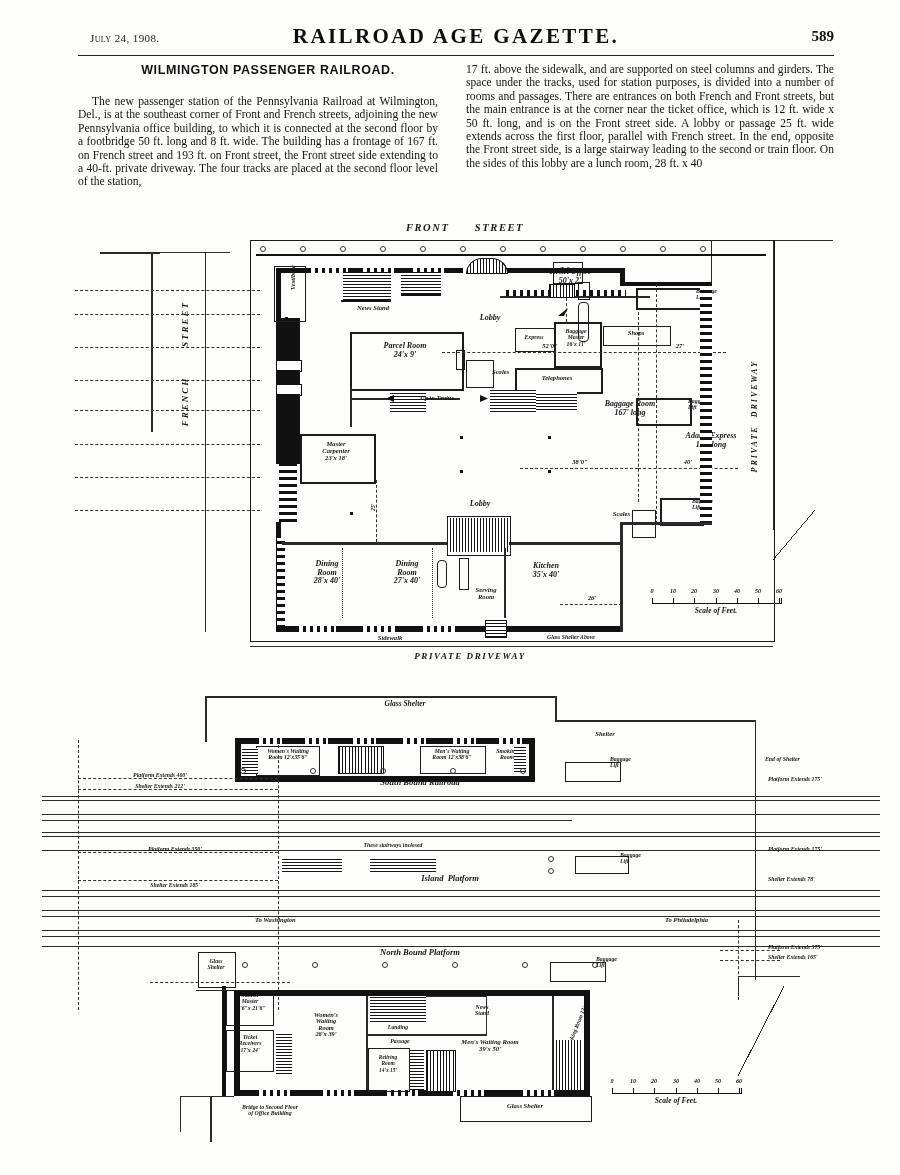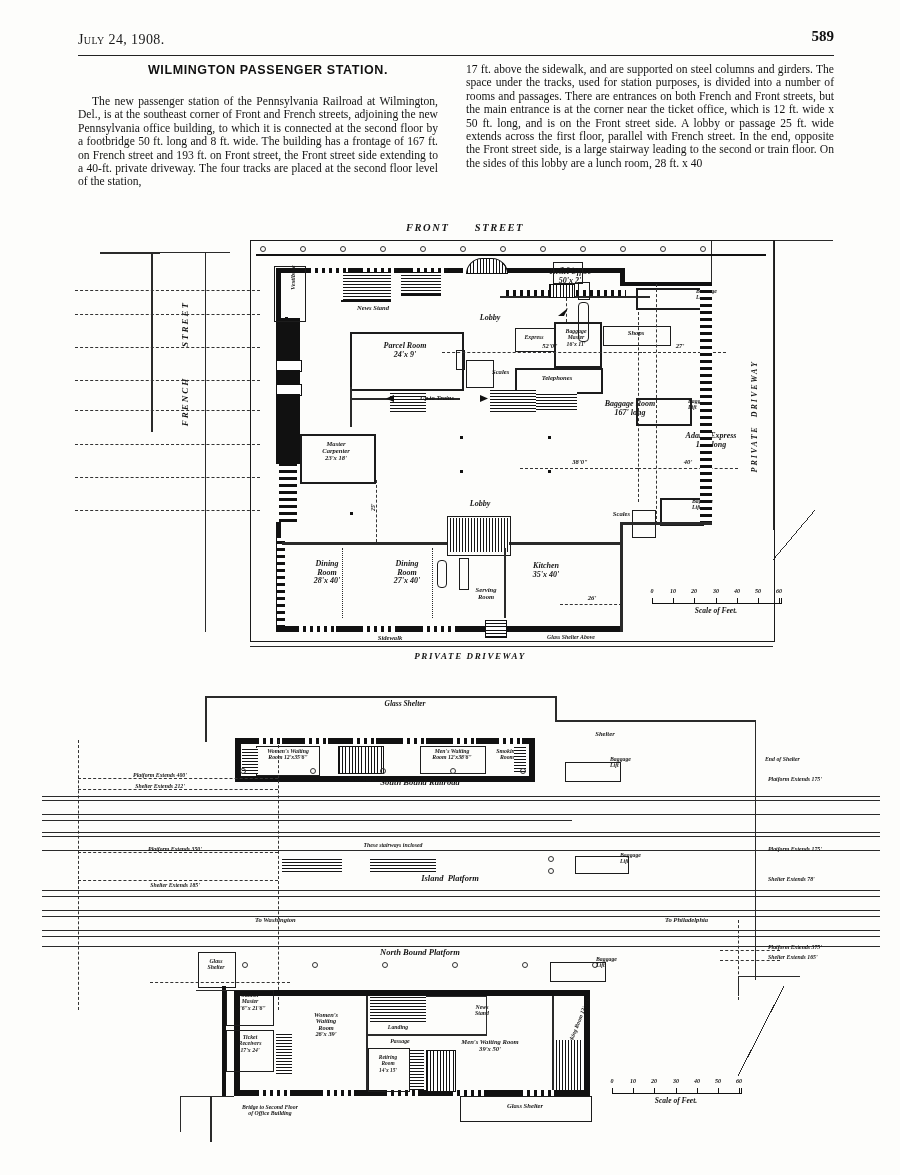"July 24, 1908." .mh-date { font-size: 14px -> 11px; left: 0 -> 12px }
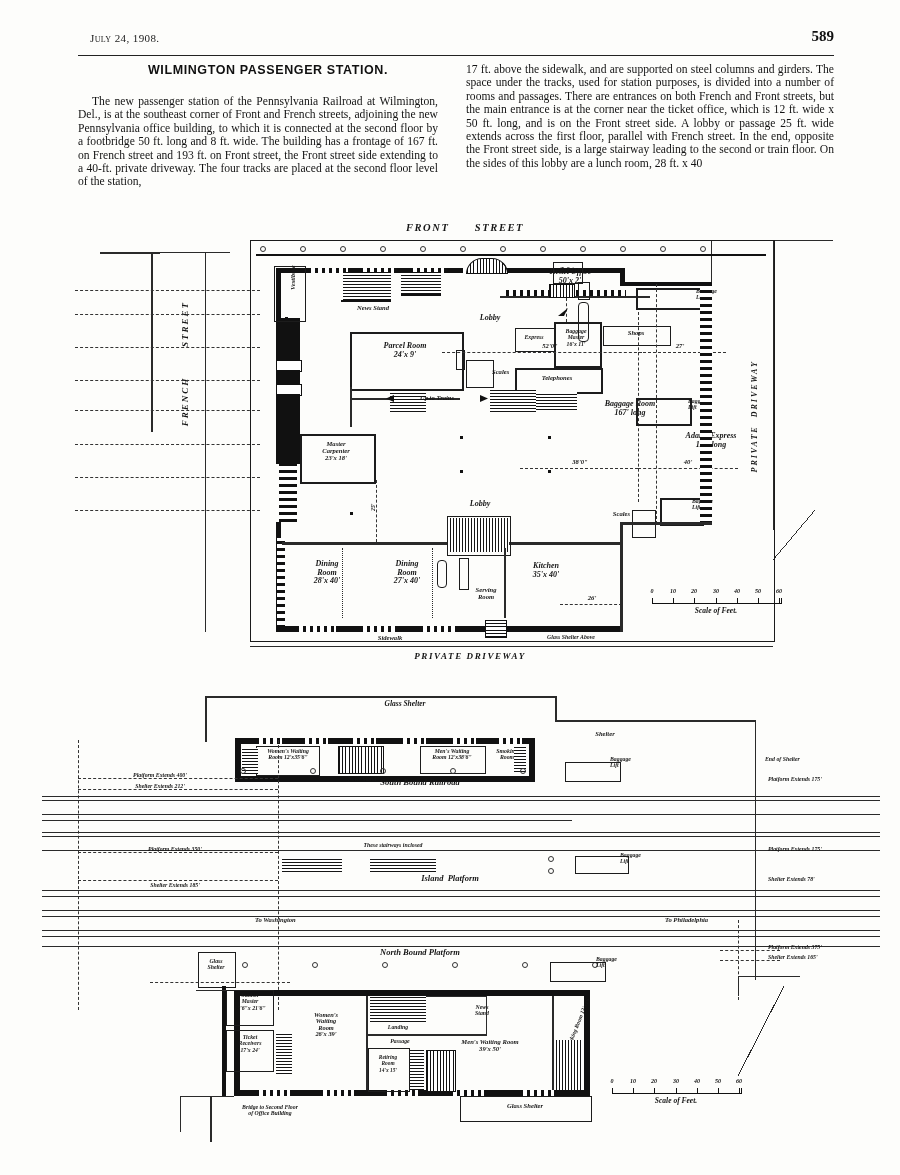"RAILROAD AGE GAZETTE." div.mh-title { html: none -> <div>RAILROAD AGE GAZETTE.</div> }
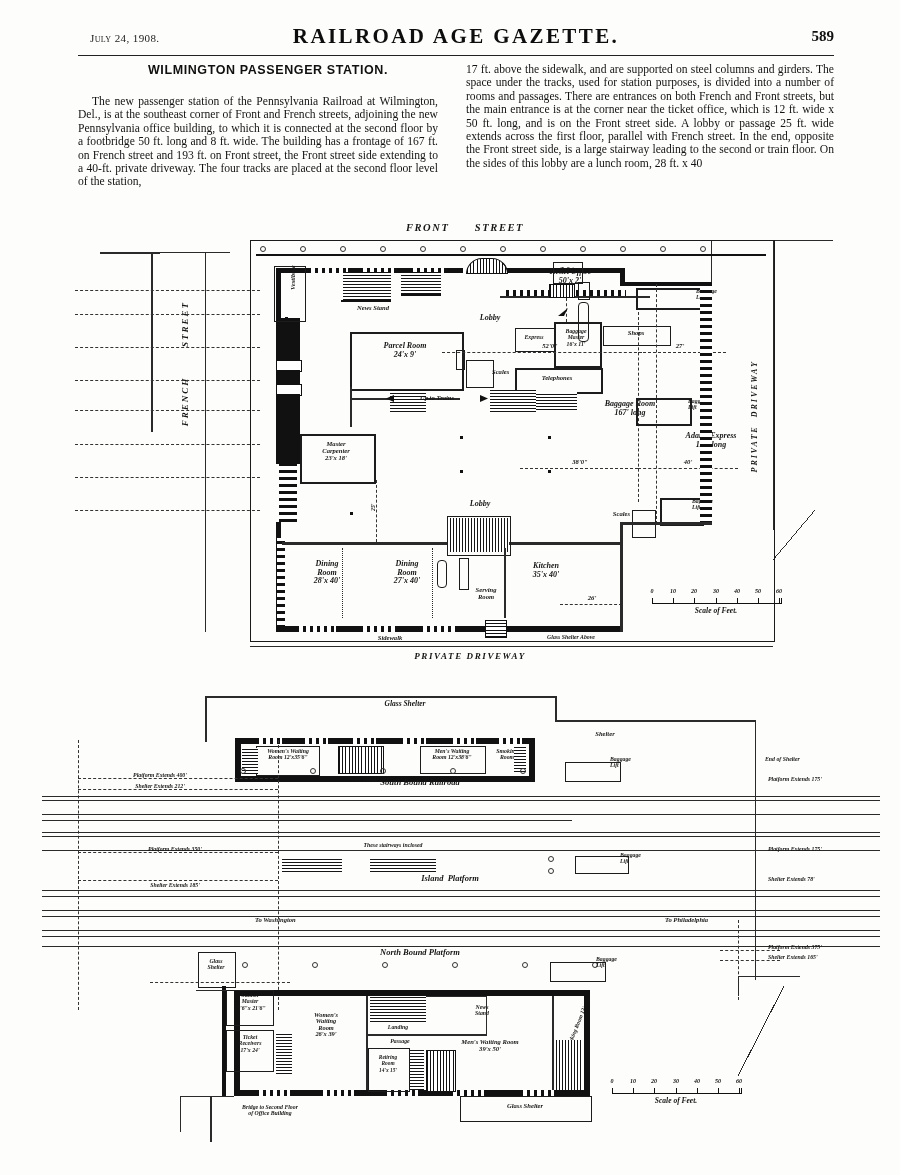"WILMINGTON PASSENGER STATION." div.art-title { text: STATION -> RAILROAD }
